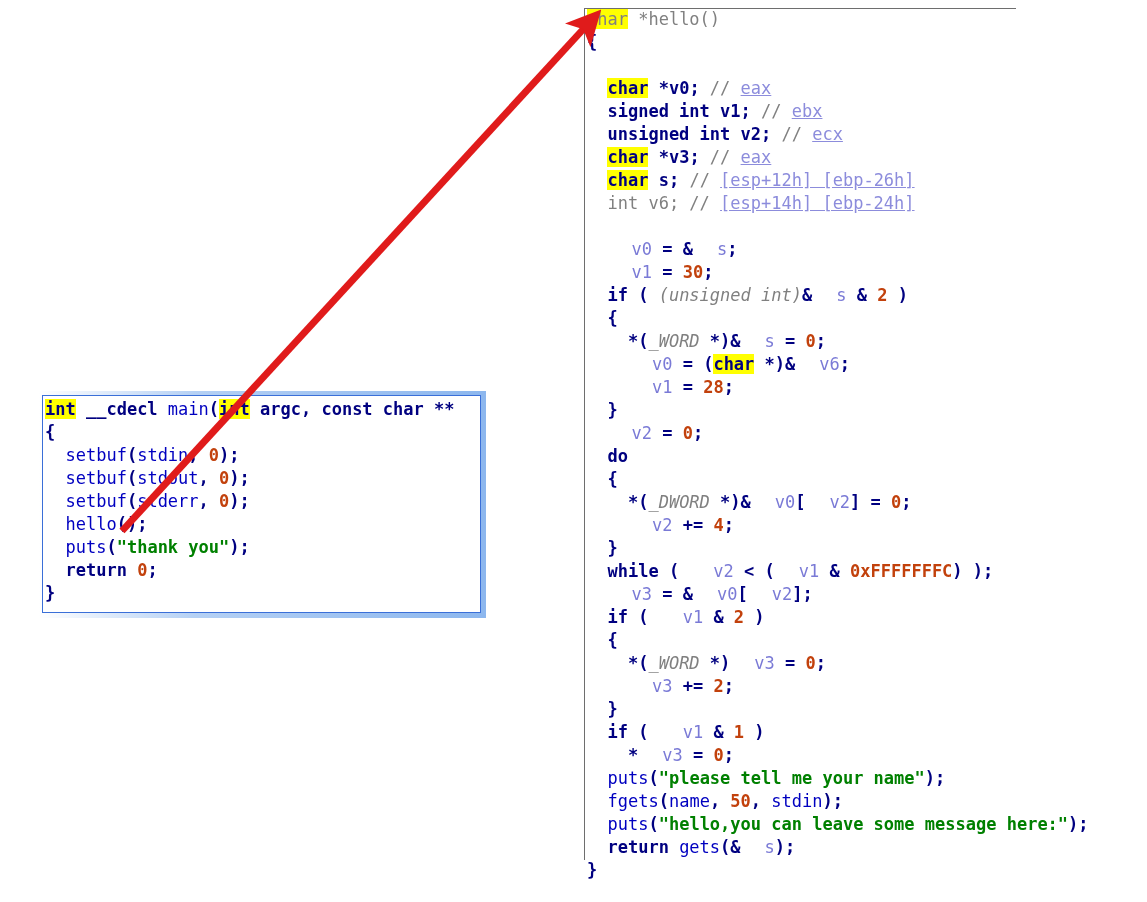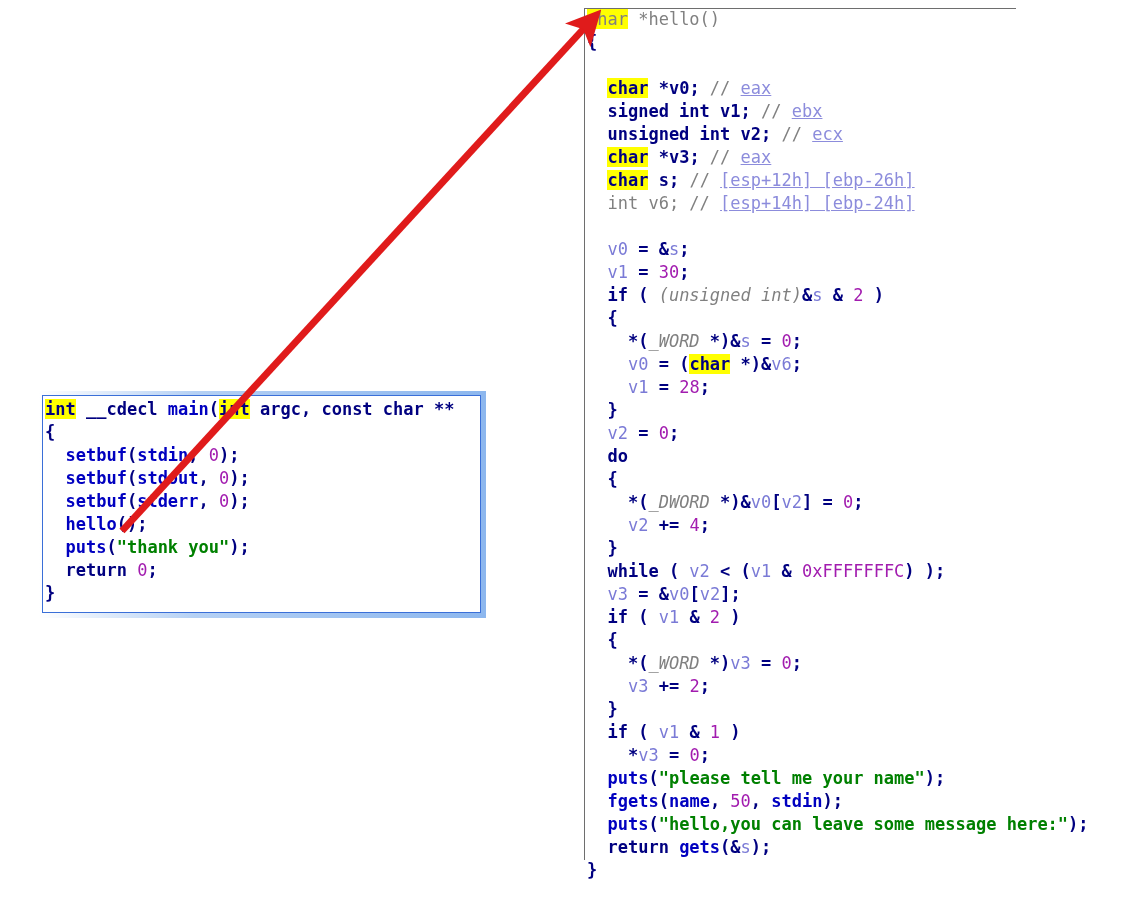"v0" .var { margin-left: none -> 24px }
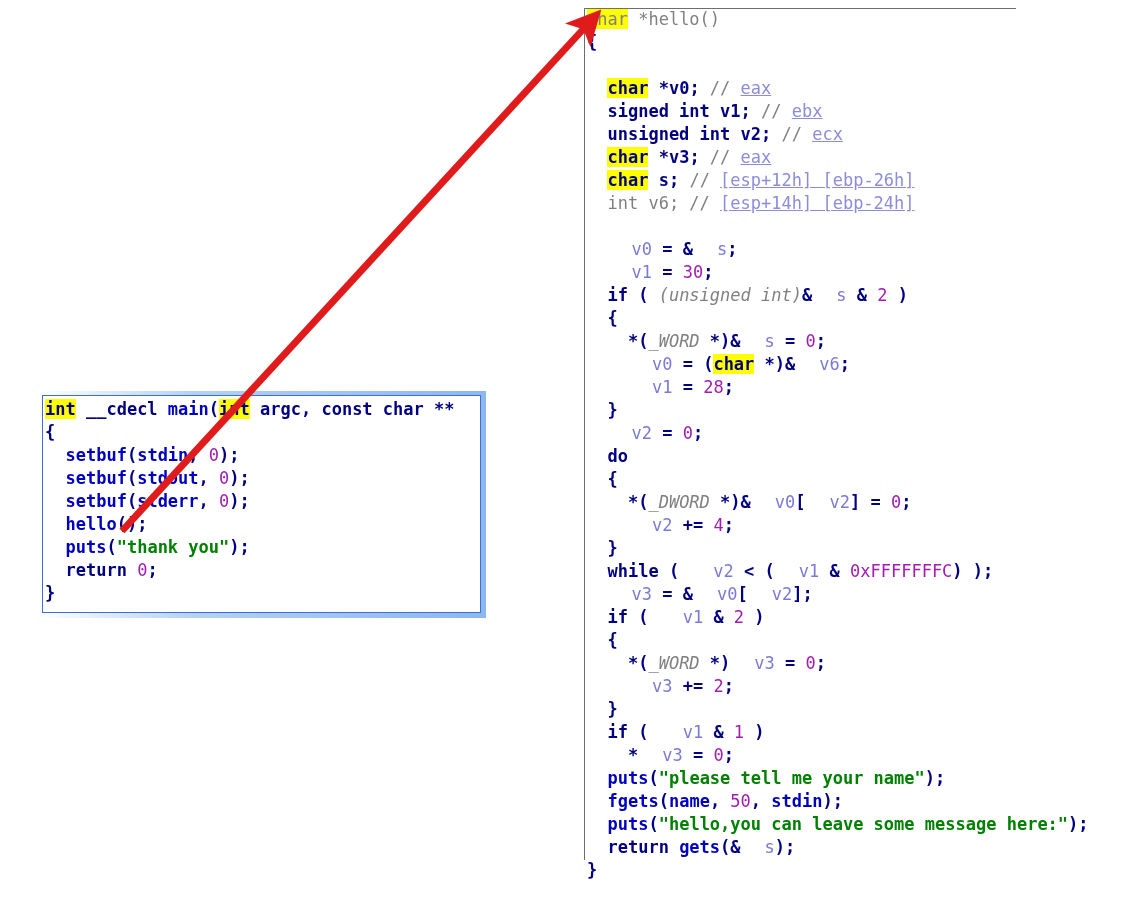"30" .num { color: #a21caf -> #c2410c; font-weight: normal -> bold }
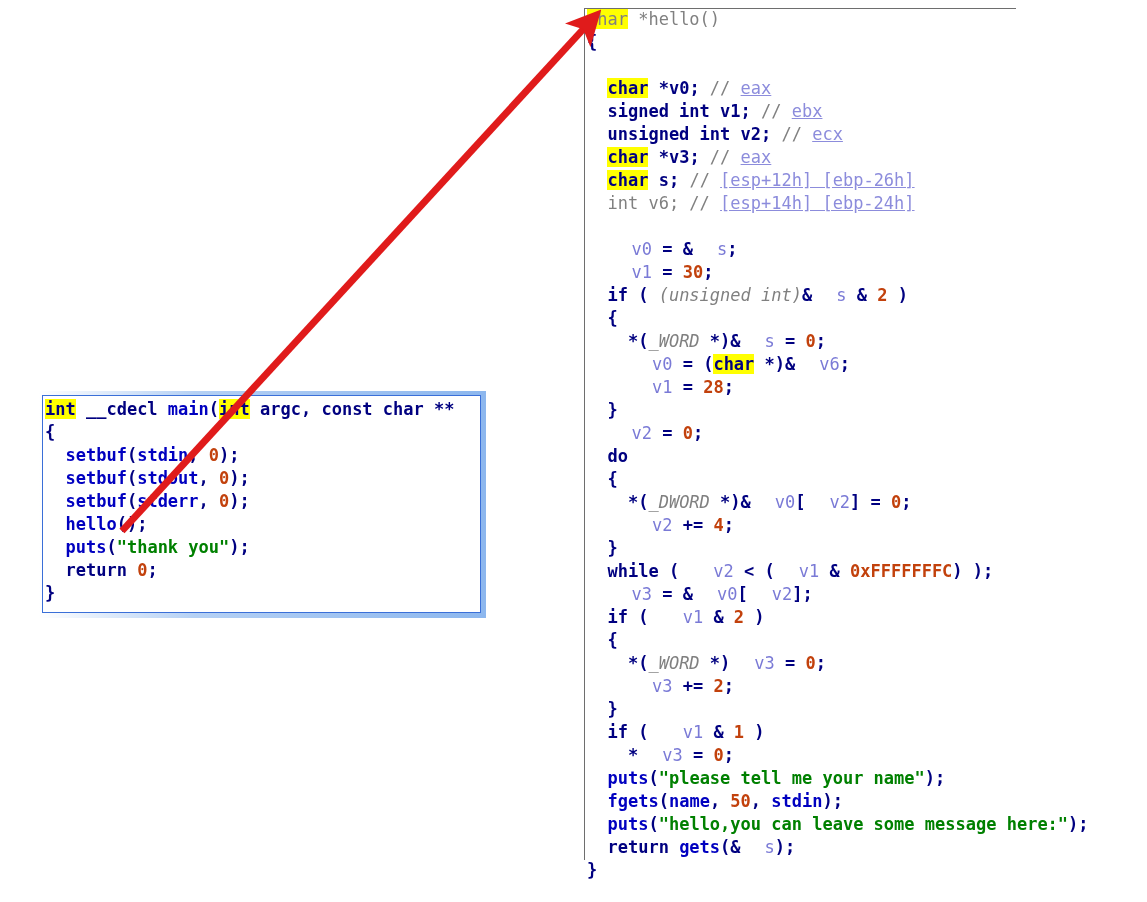"main" .fn { font-weight: bold -> normal }
